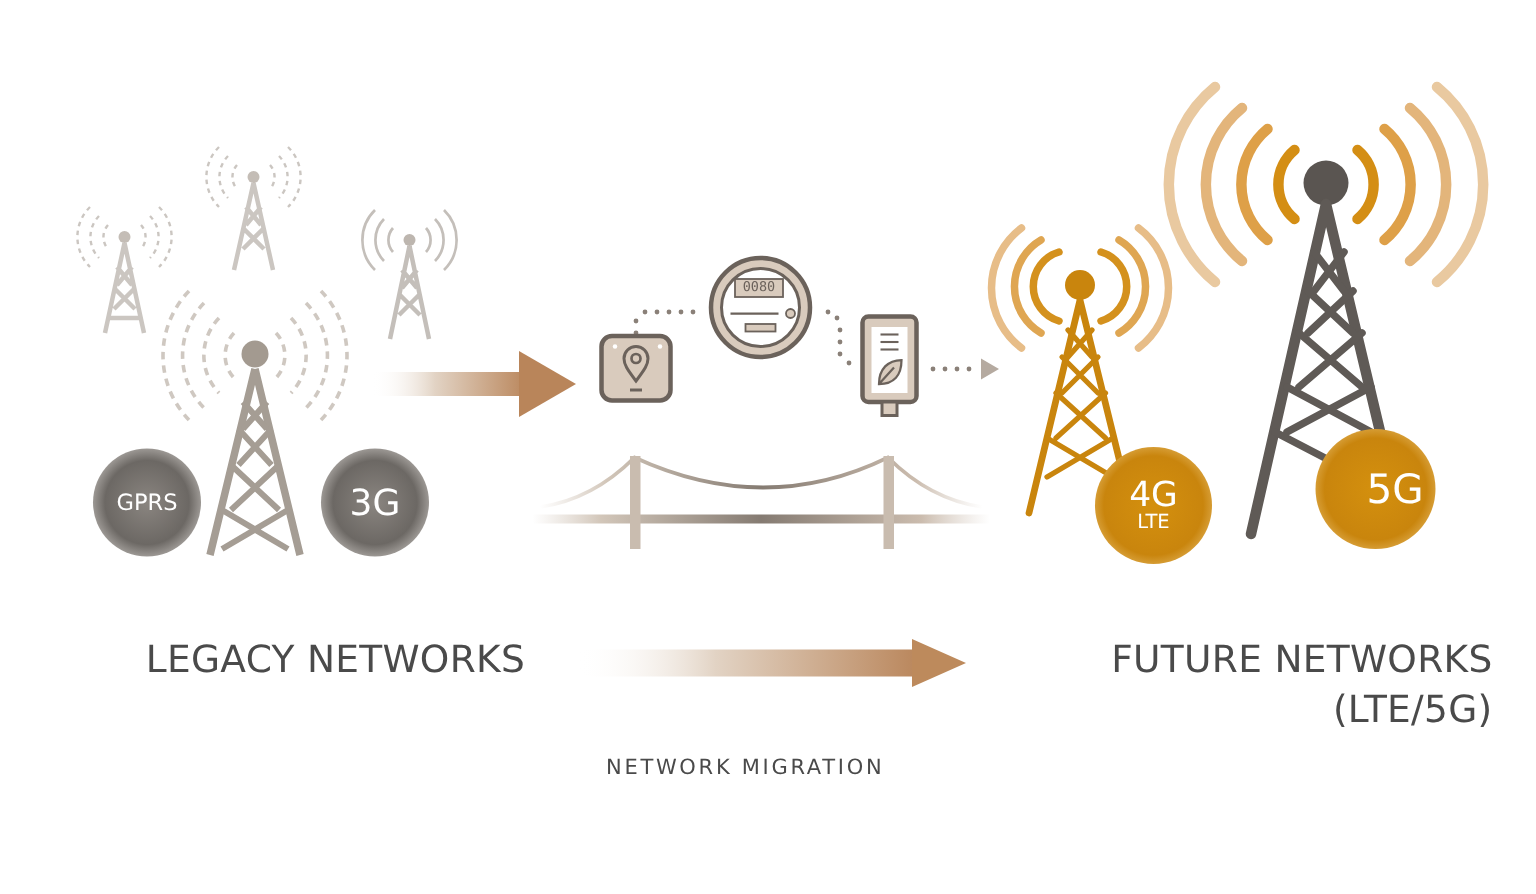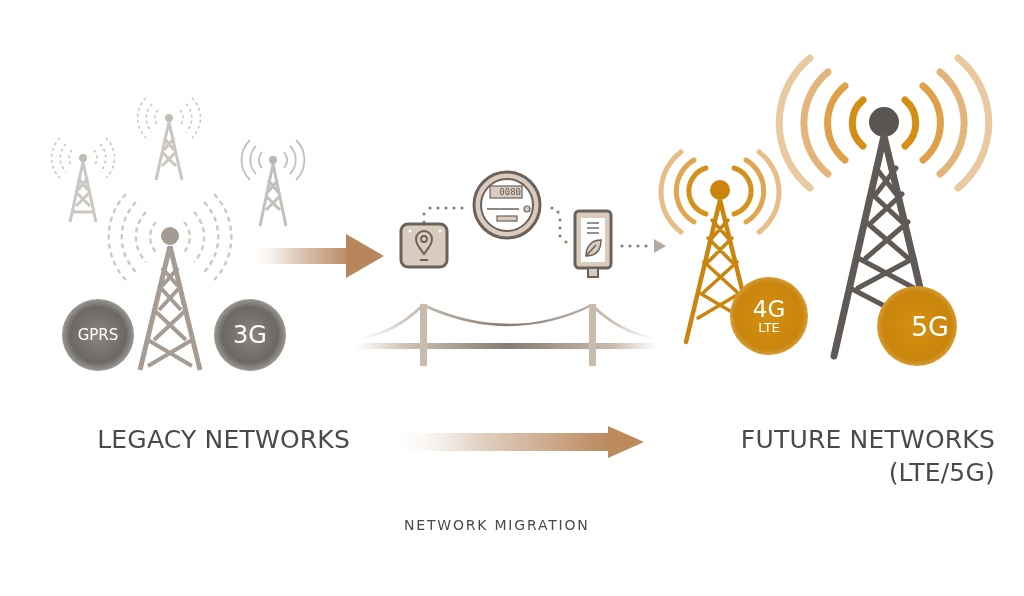"0080" div.abs { text-align: right -> center }
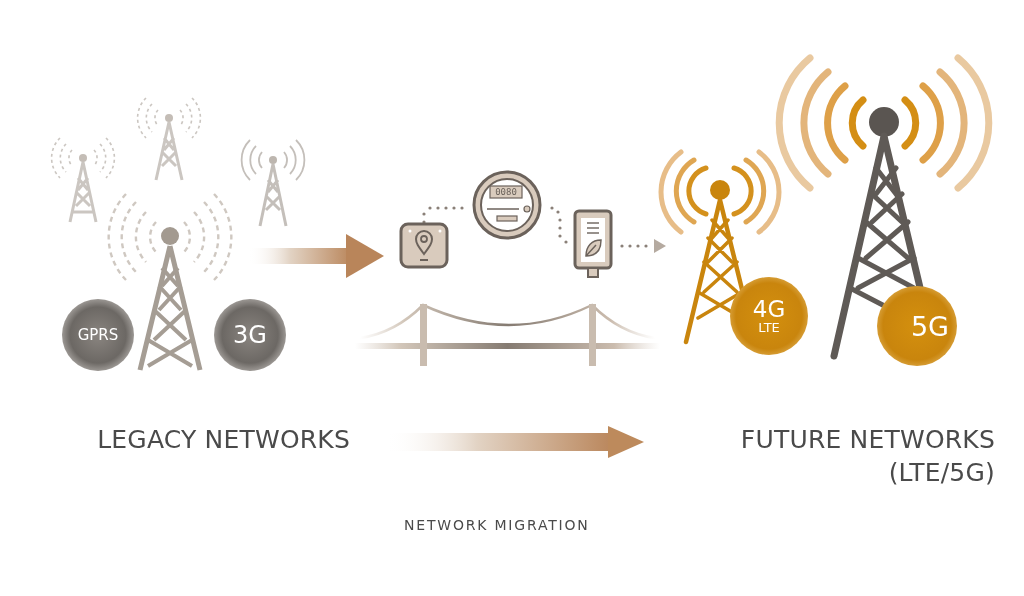"4G" div.badge { top: 277px -> 298px }
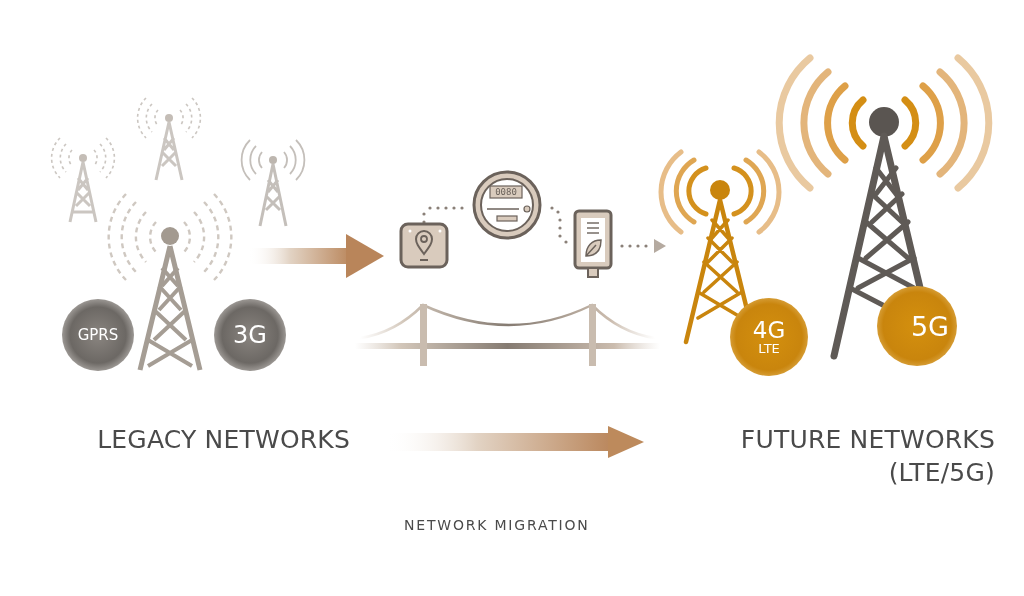"NETWORK MIGRATION" div.caption { top: 517px -> 504px }
